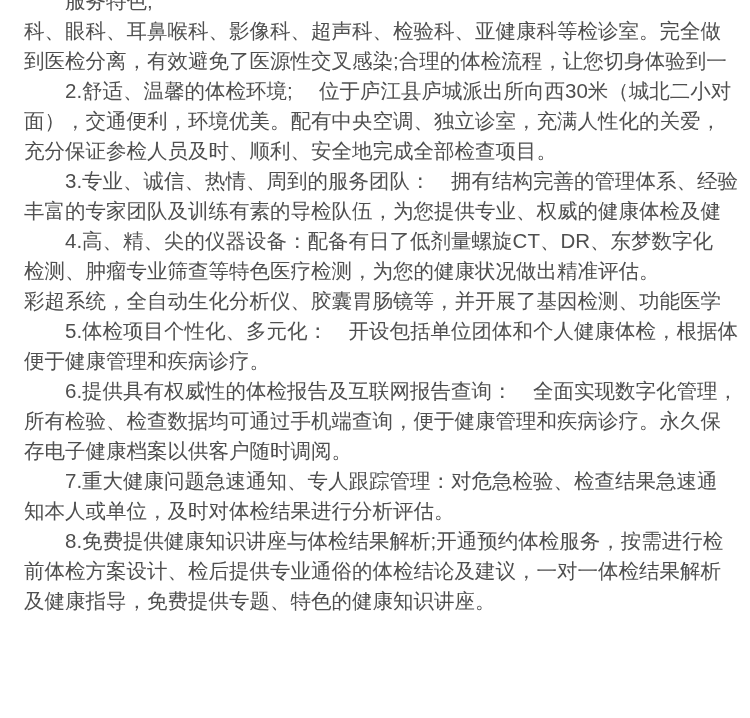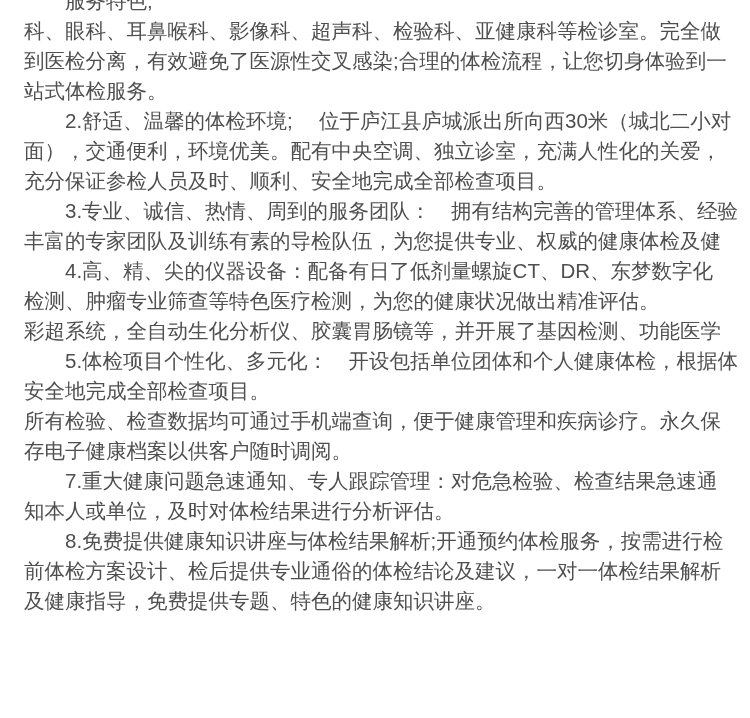"站式体检服务。" div.line { html: <div>站式体检服务。</div> -> none }
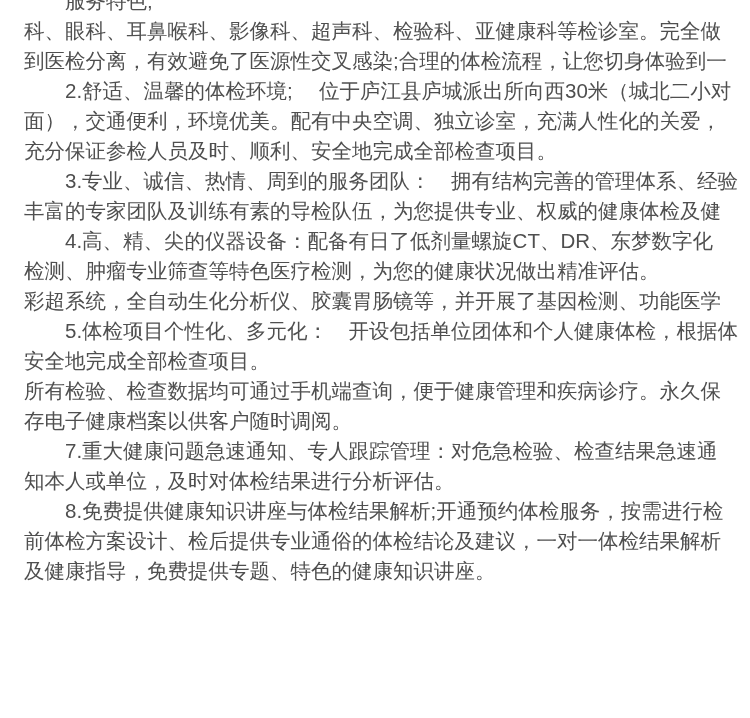"安全地完成全部检查项目。" div.line { text: 安全地完成全部检查项目 -> 便于健康管理和疾病诊疗 }
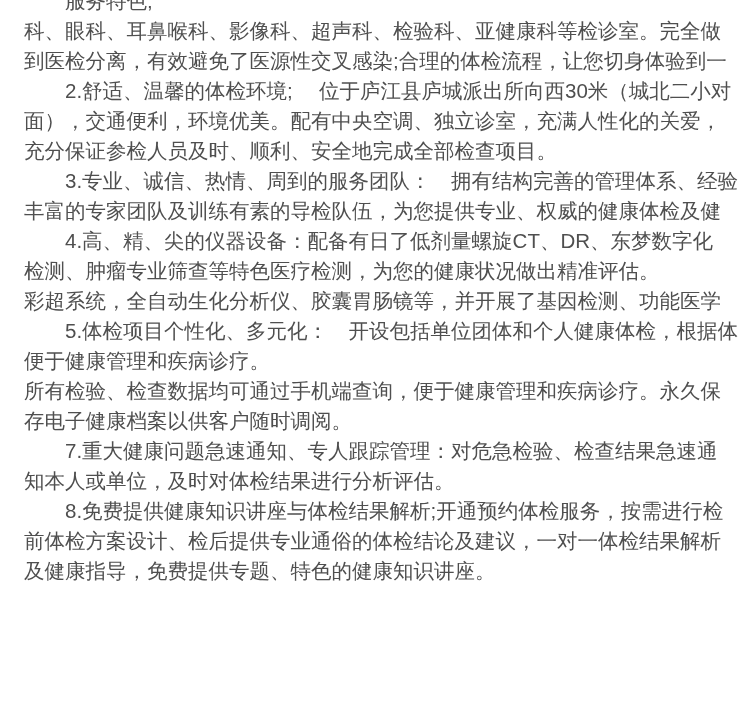"6.提供具有权威性的体检报告及互联网报告查询： 全面实现数字化管理，" div.line { html: none -> <div>6.提供具有权威性的体检报告及互联网报告查询： 全面实现数字化管理，</div> }
